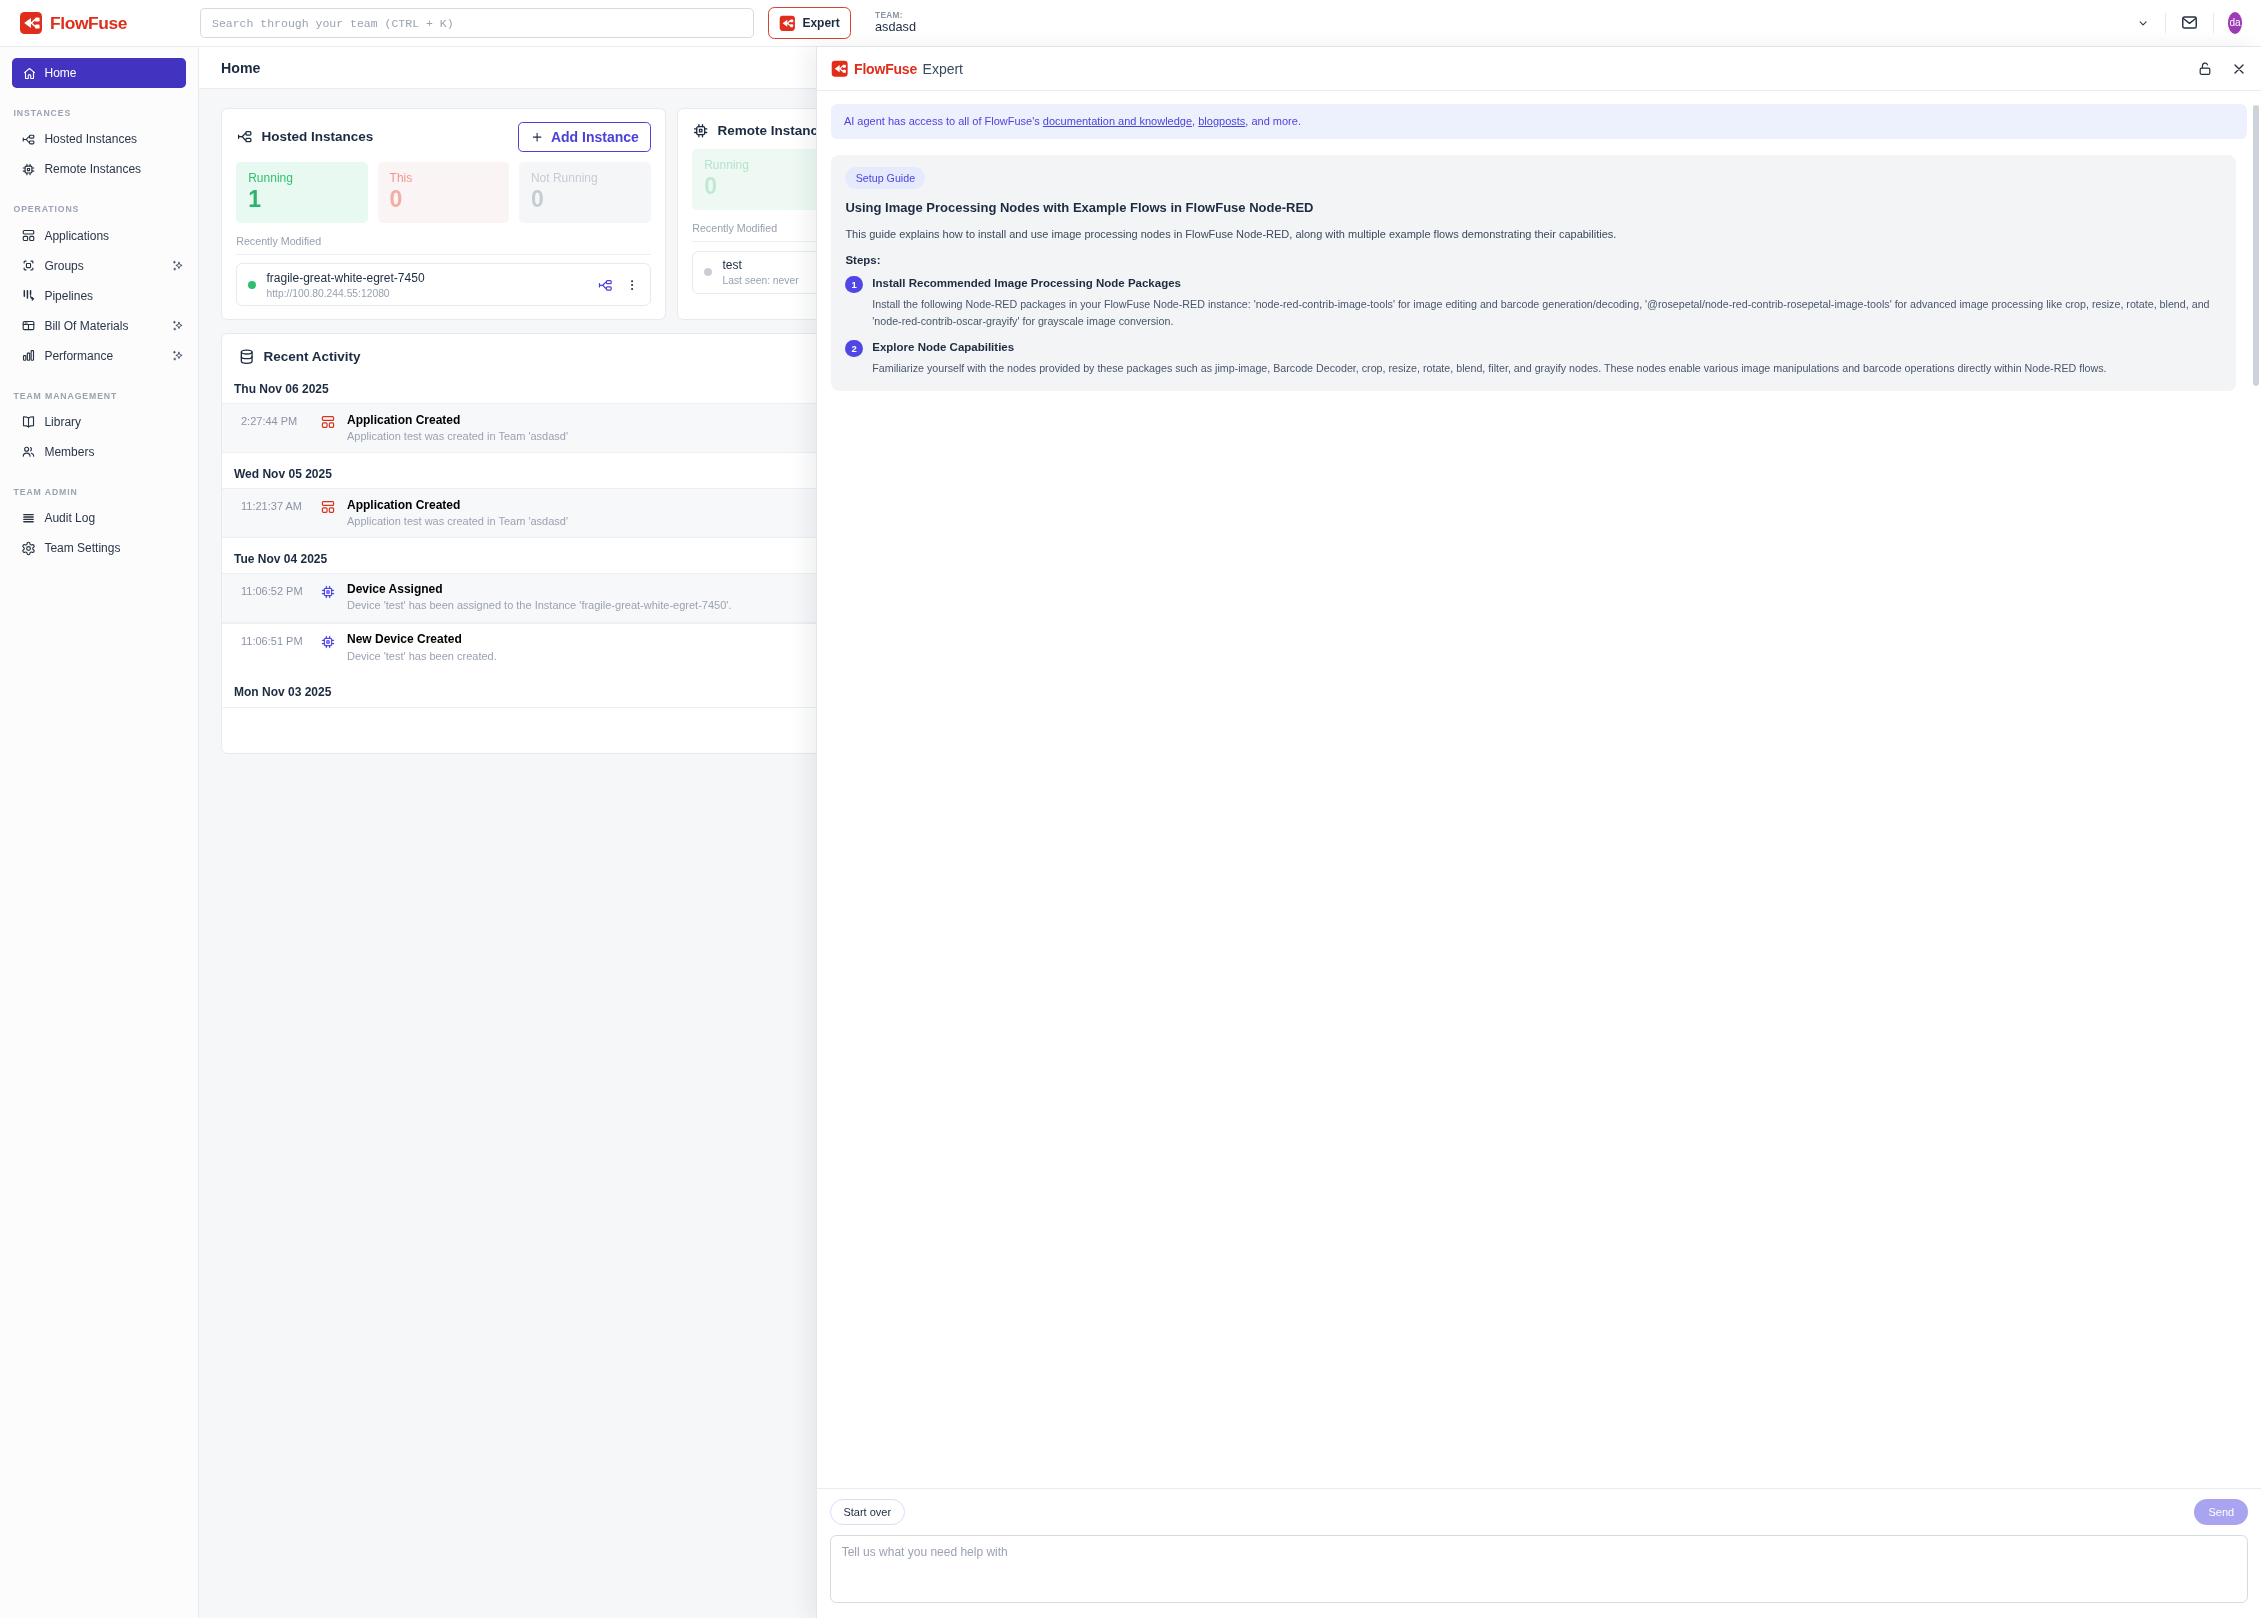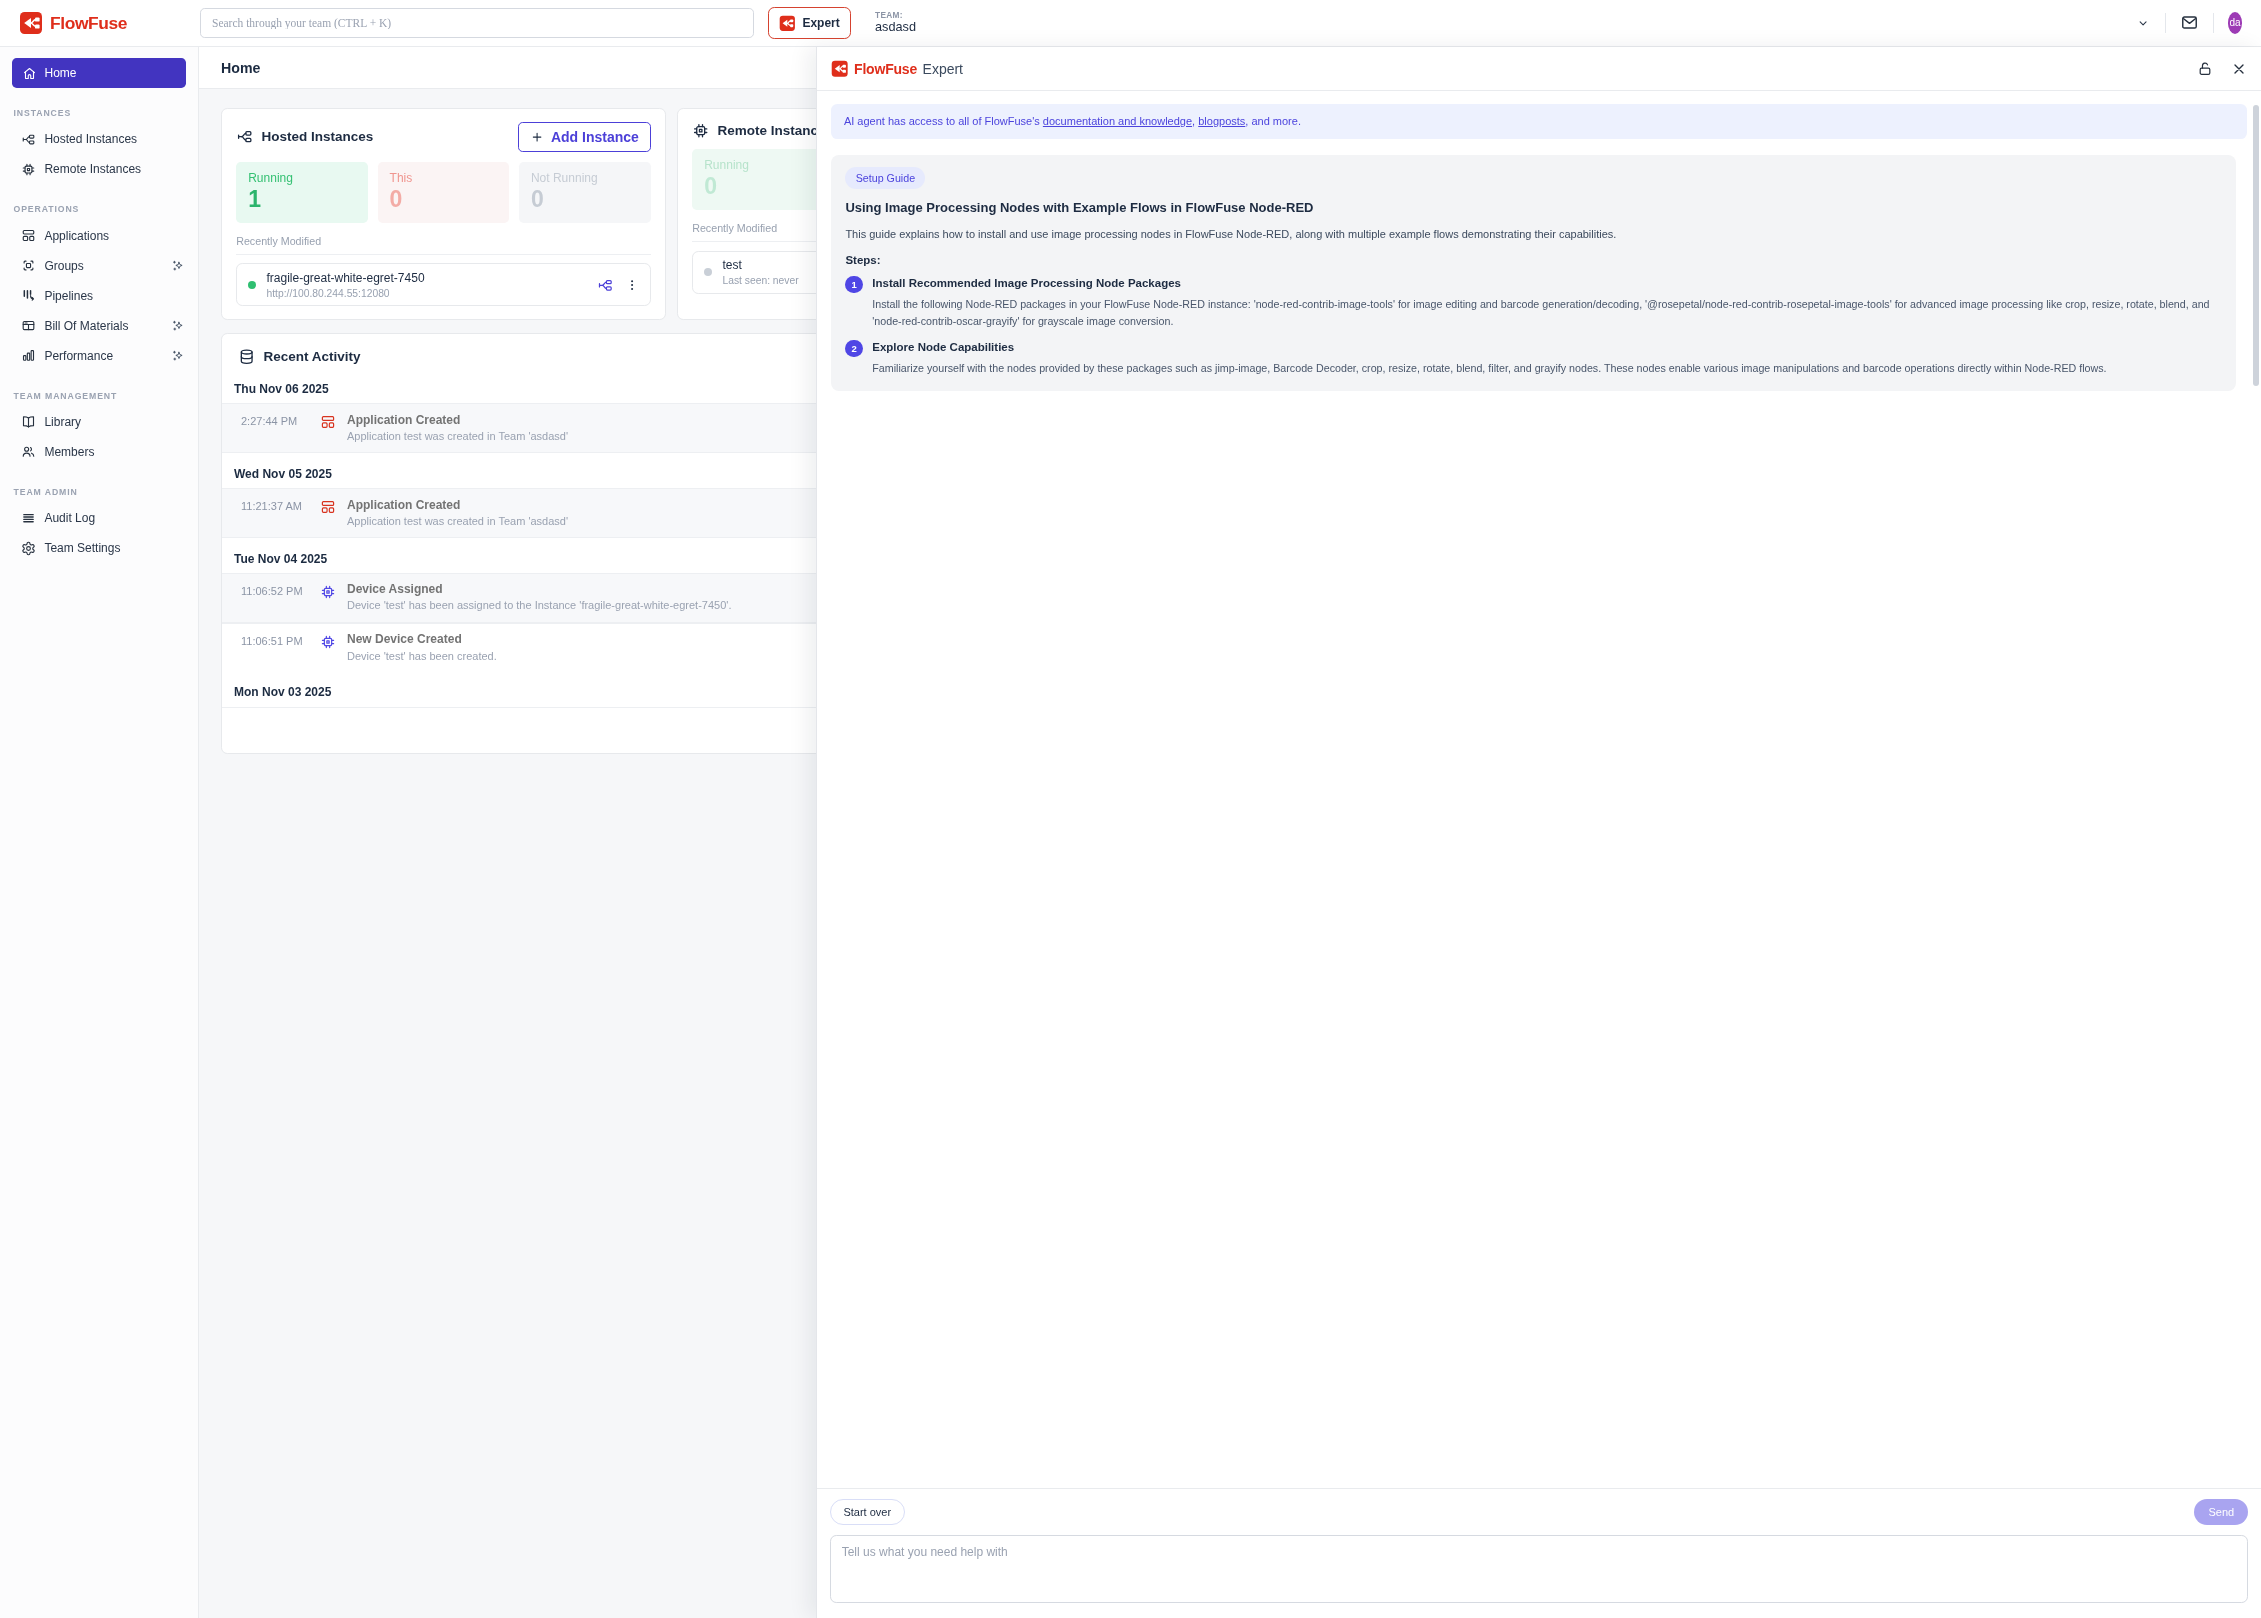"Search through your team (CTRL" .search { font-family: Liberation Serif, serif -> Liberation Mono, monospace }
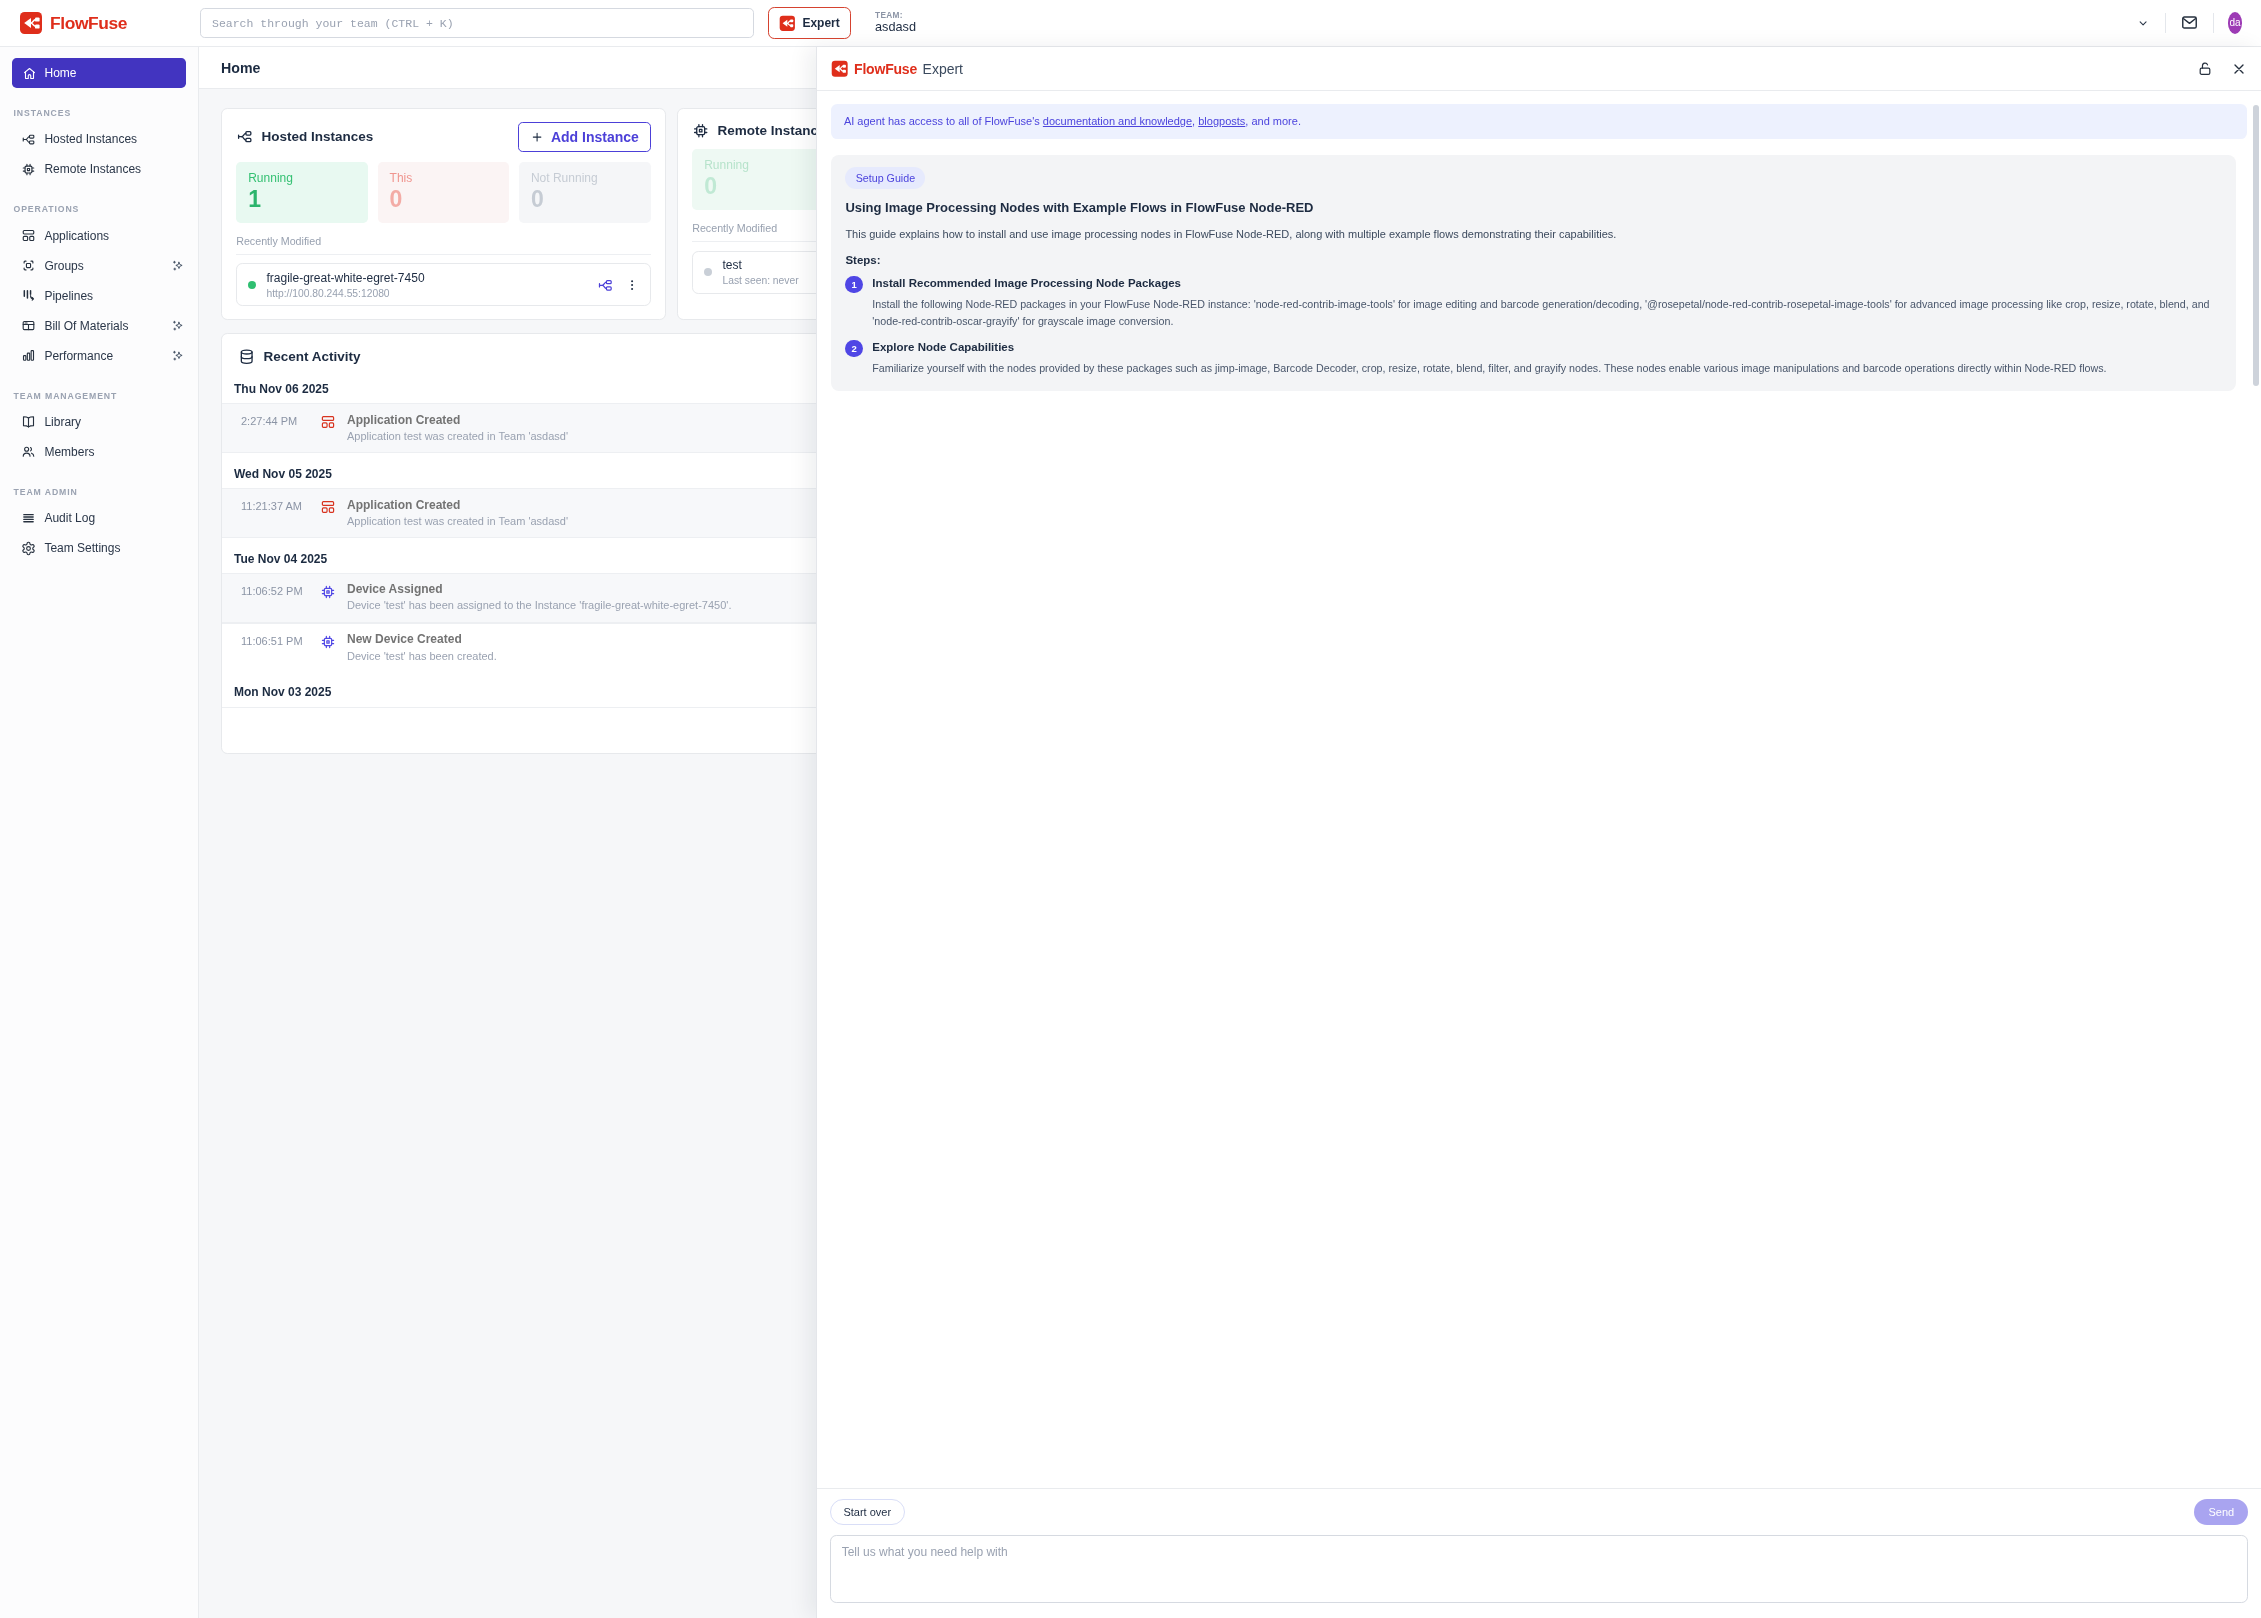"Application Created" .ev-title { color: #737373 -> #000000 }
